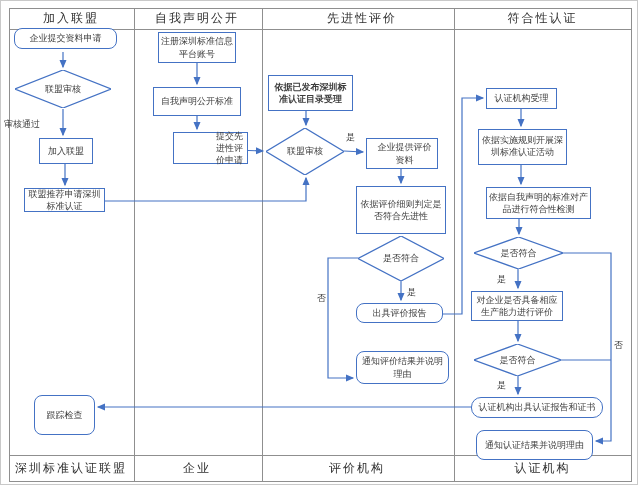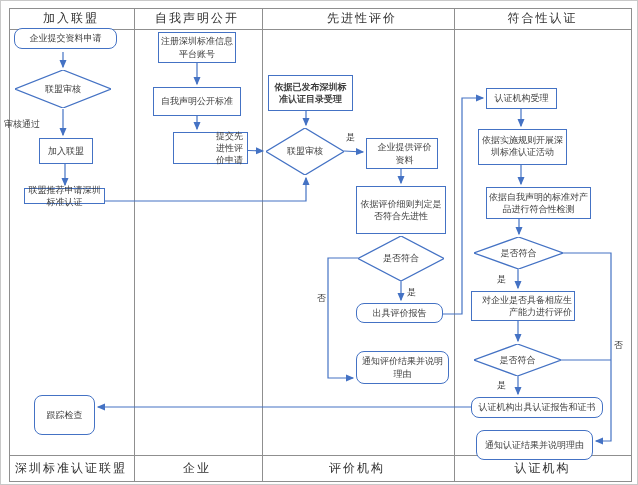"联盟推荐申请深圳标准认证" div.node { height: 16px -> 24px }
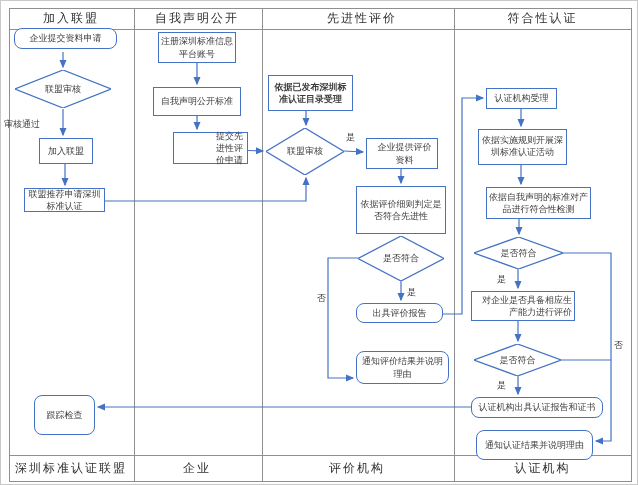"对企业是否具备相应生产能力进行评价" div.node { text-align: right -> none; width: 104px -> 92px }
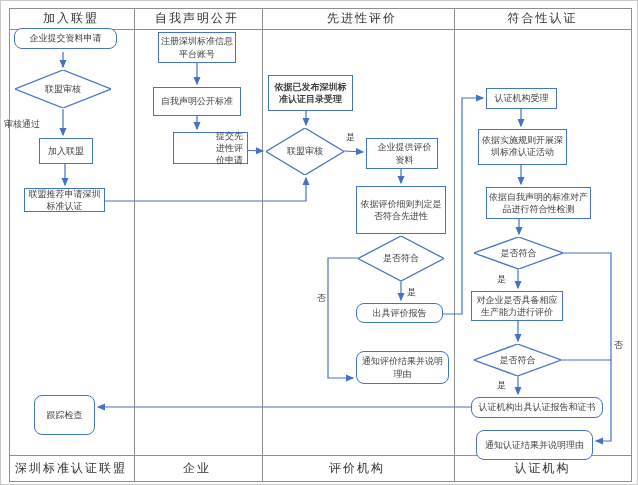"认证机构出具认证报告和证书" div.node { border-radius: none -> 10px }
